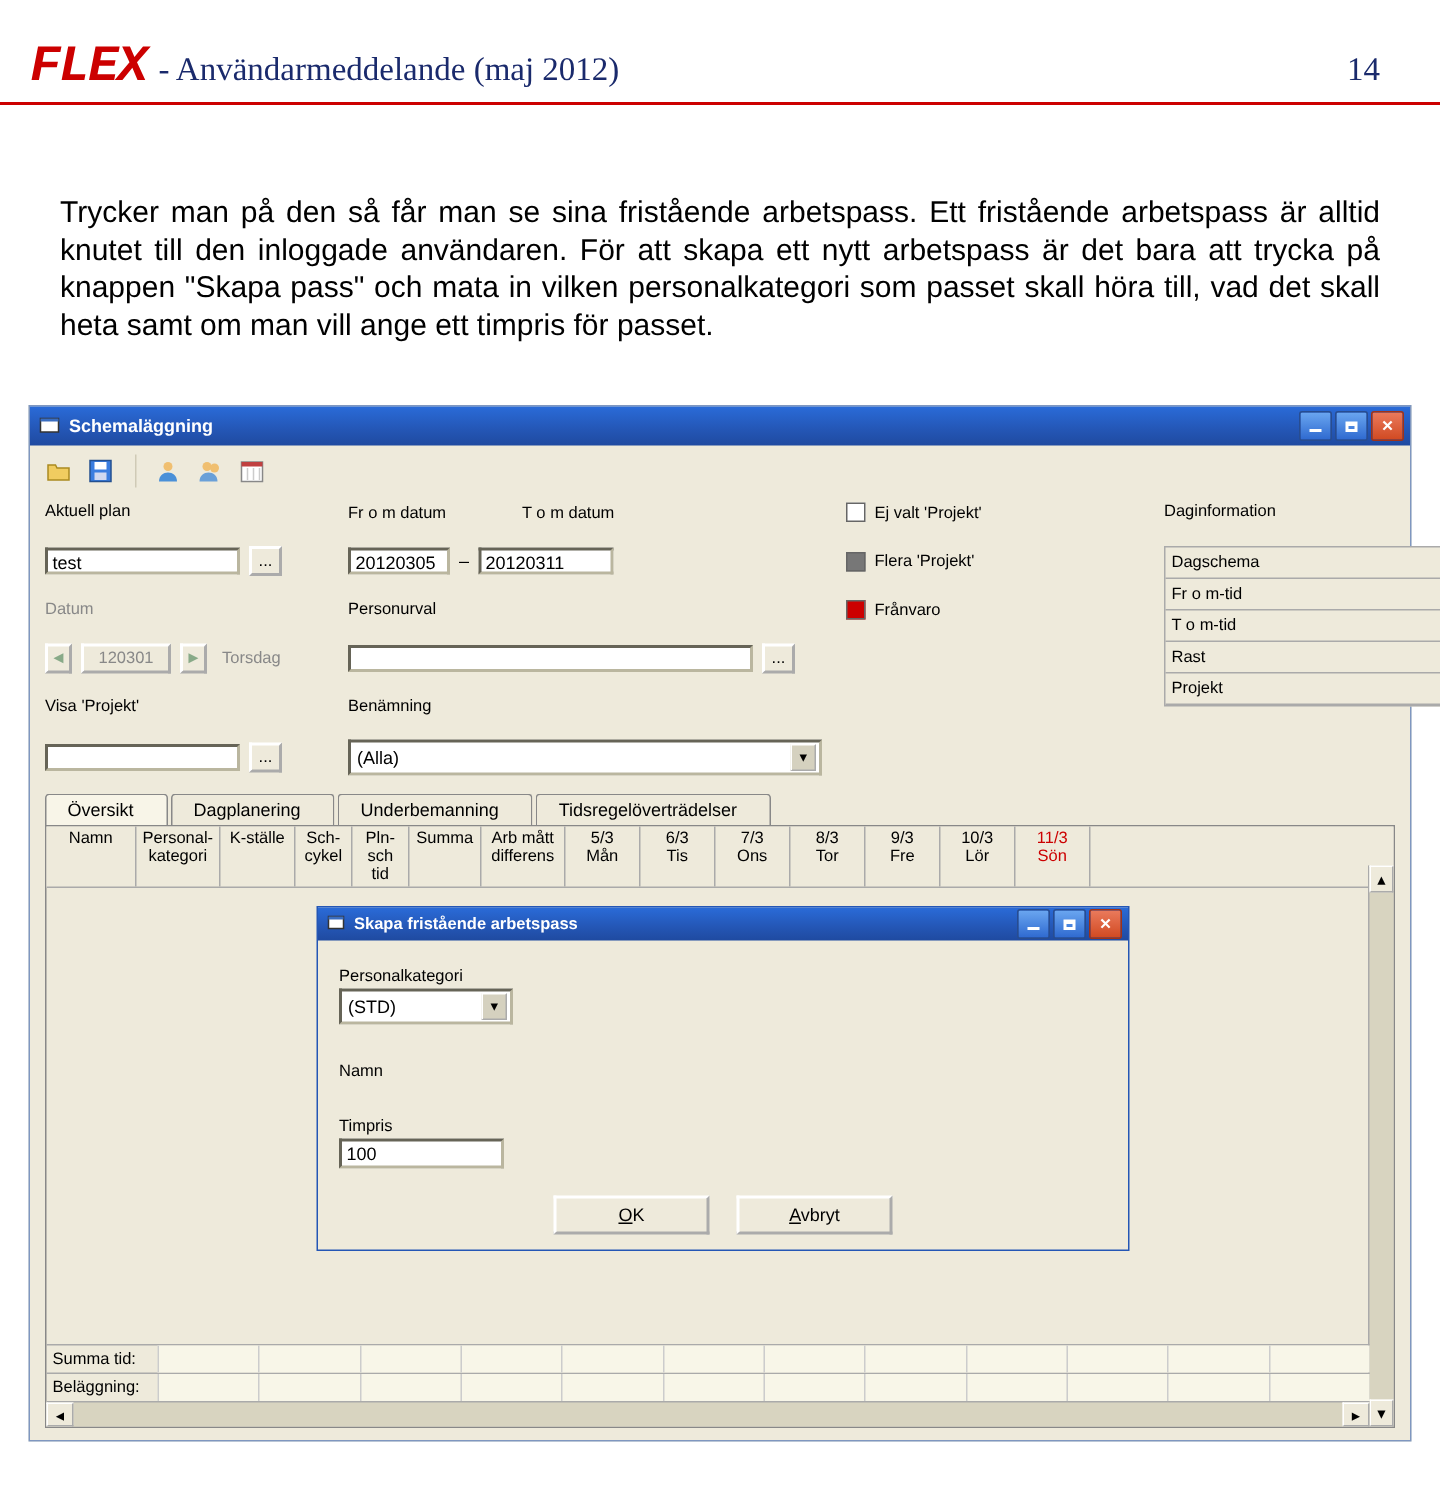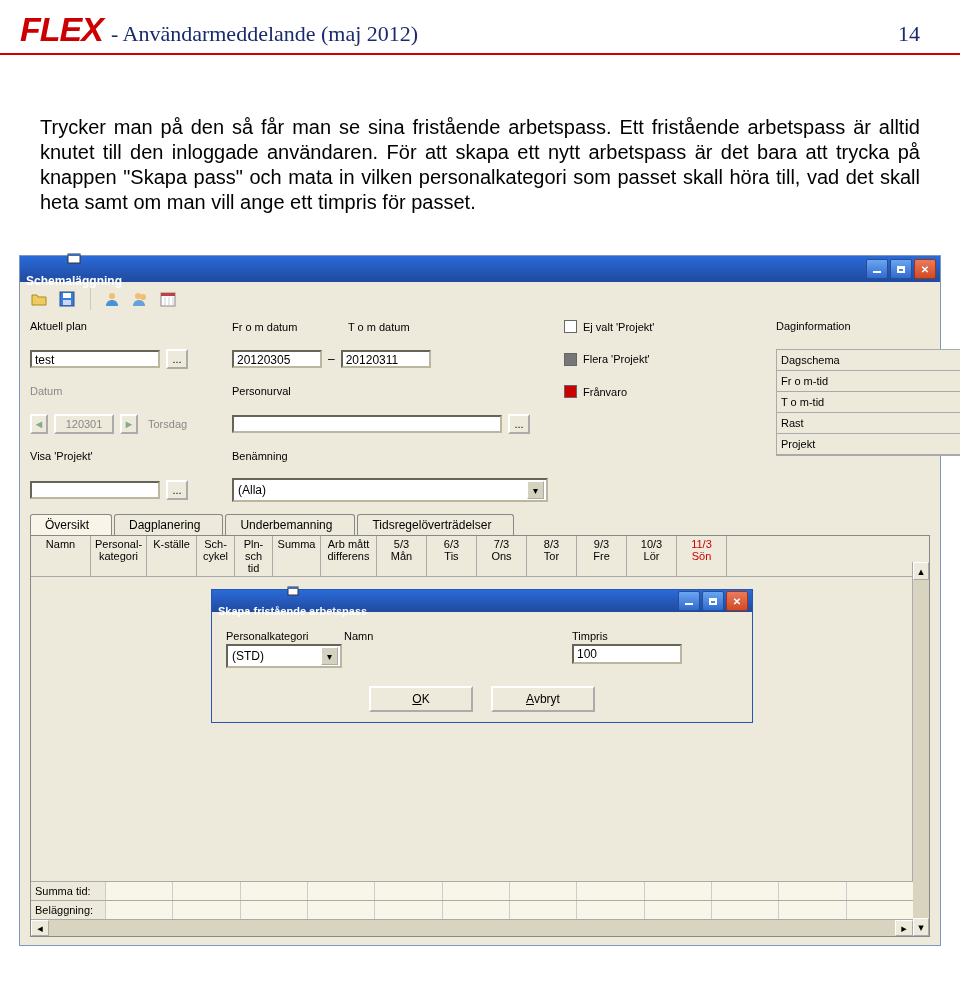"FLEX" .logo { font-family: Liberation Sans, sans-serif -> Liberation Mono, monospace; margin-top: none -> 16px }
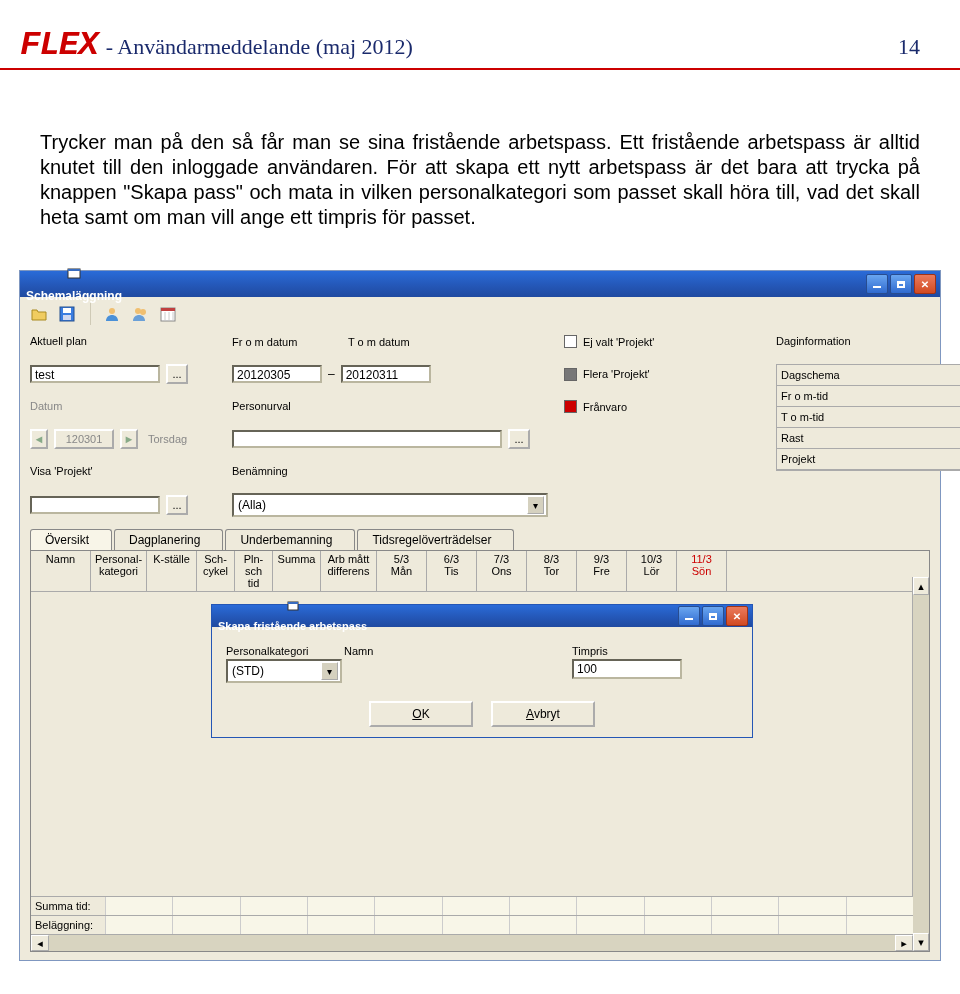"Schemaläggning" .titlebar-left { flex-direction: column -> none }
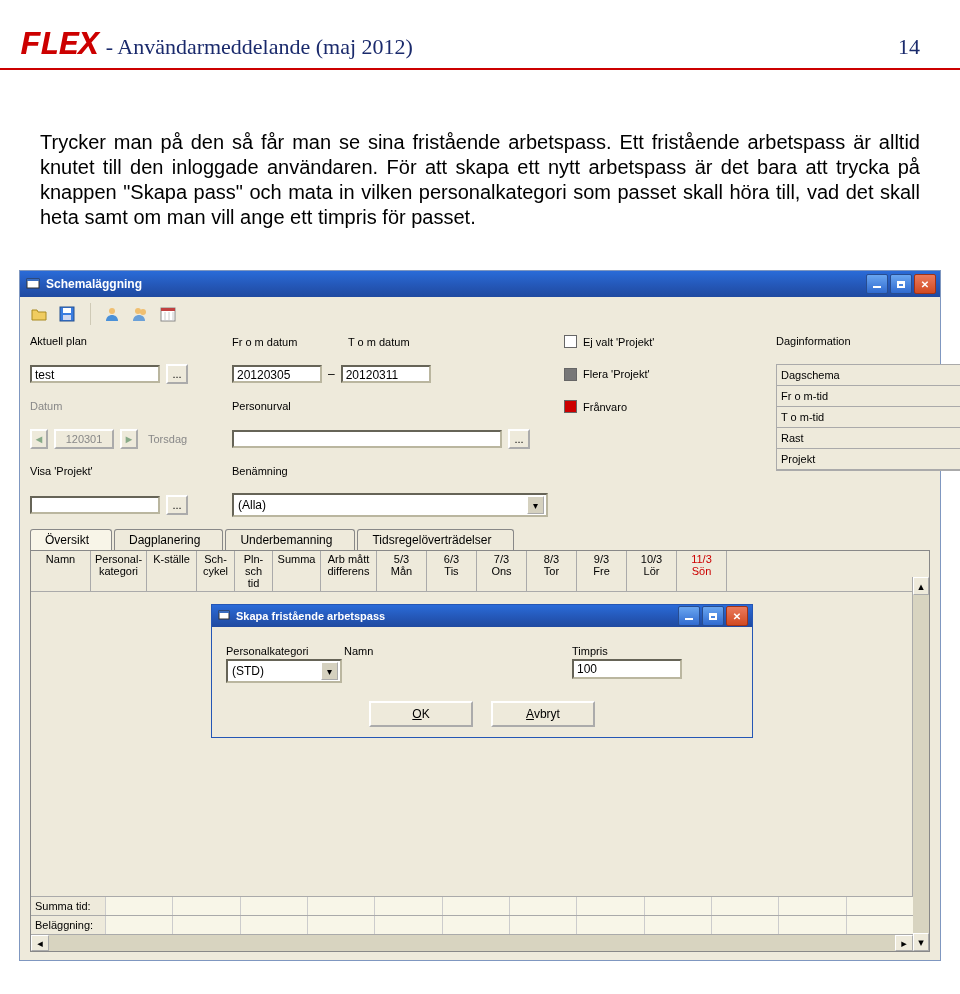"20120305" span.sunken { width: 90px -> 68px }
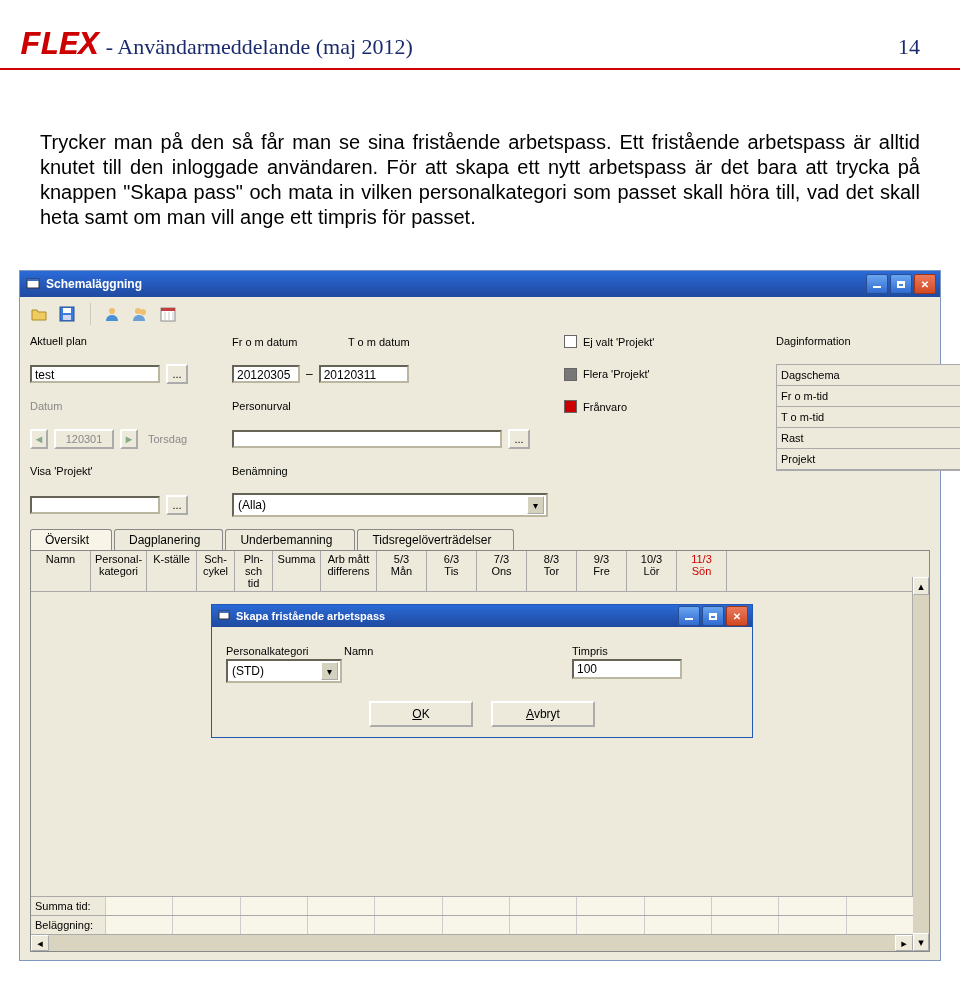"Personalkategori" .field-row { flex-direction: none -> column; gap: 8px -> 25px }
